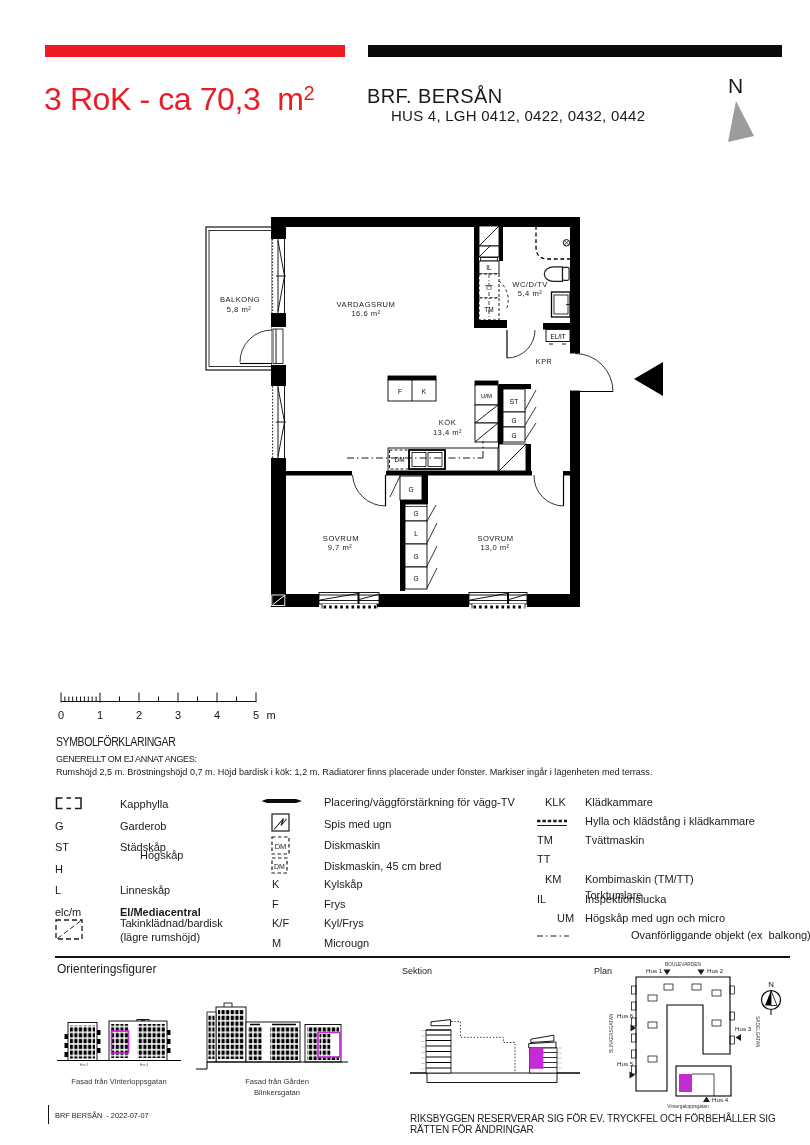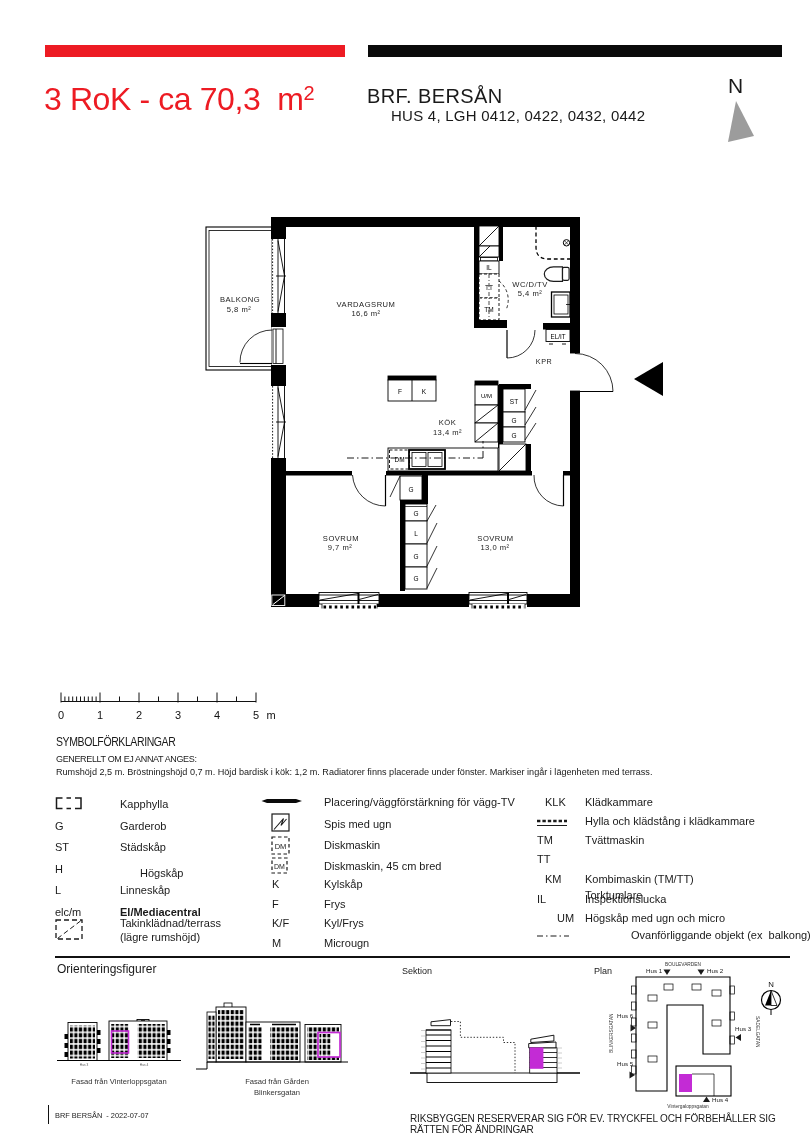"Högskåp" div.abs { top: 75px -> 57px }
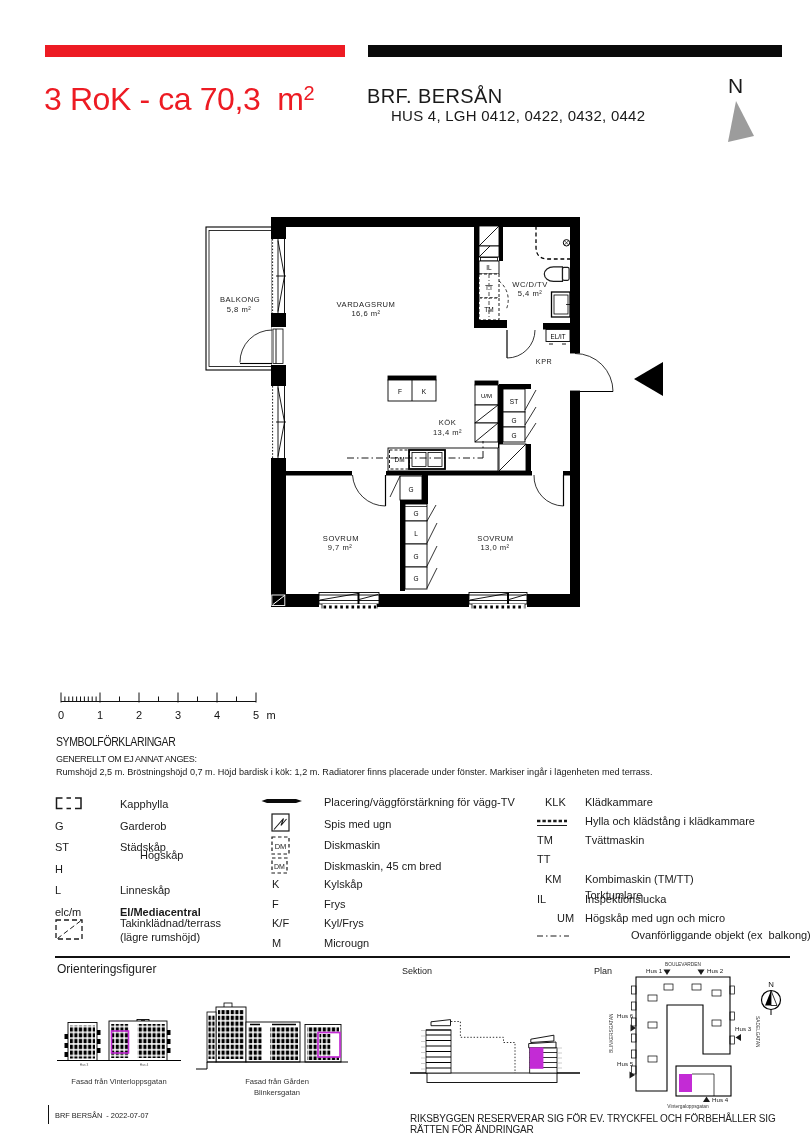"Takinklädnad/terrass" div.abs { text: Takinklädnad/terrass -> Takinklädnad/bardisk }
